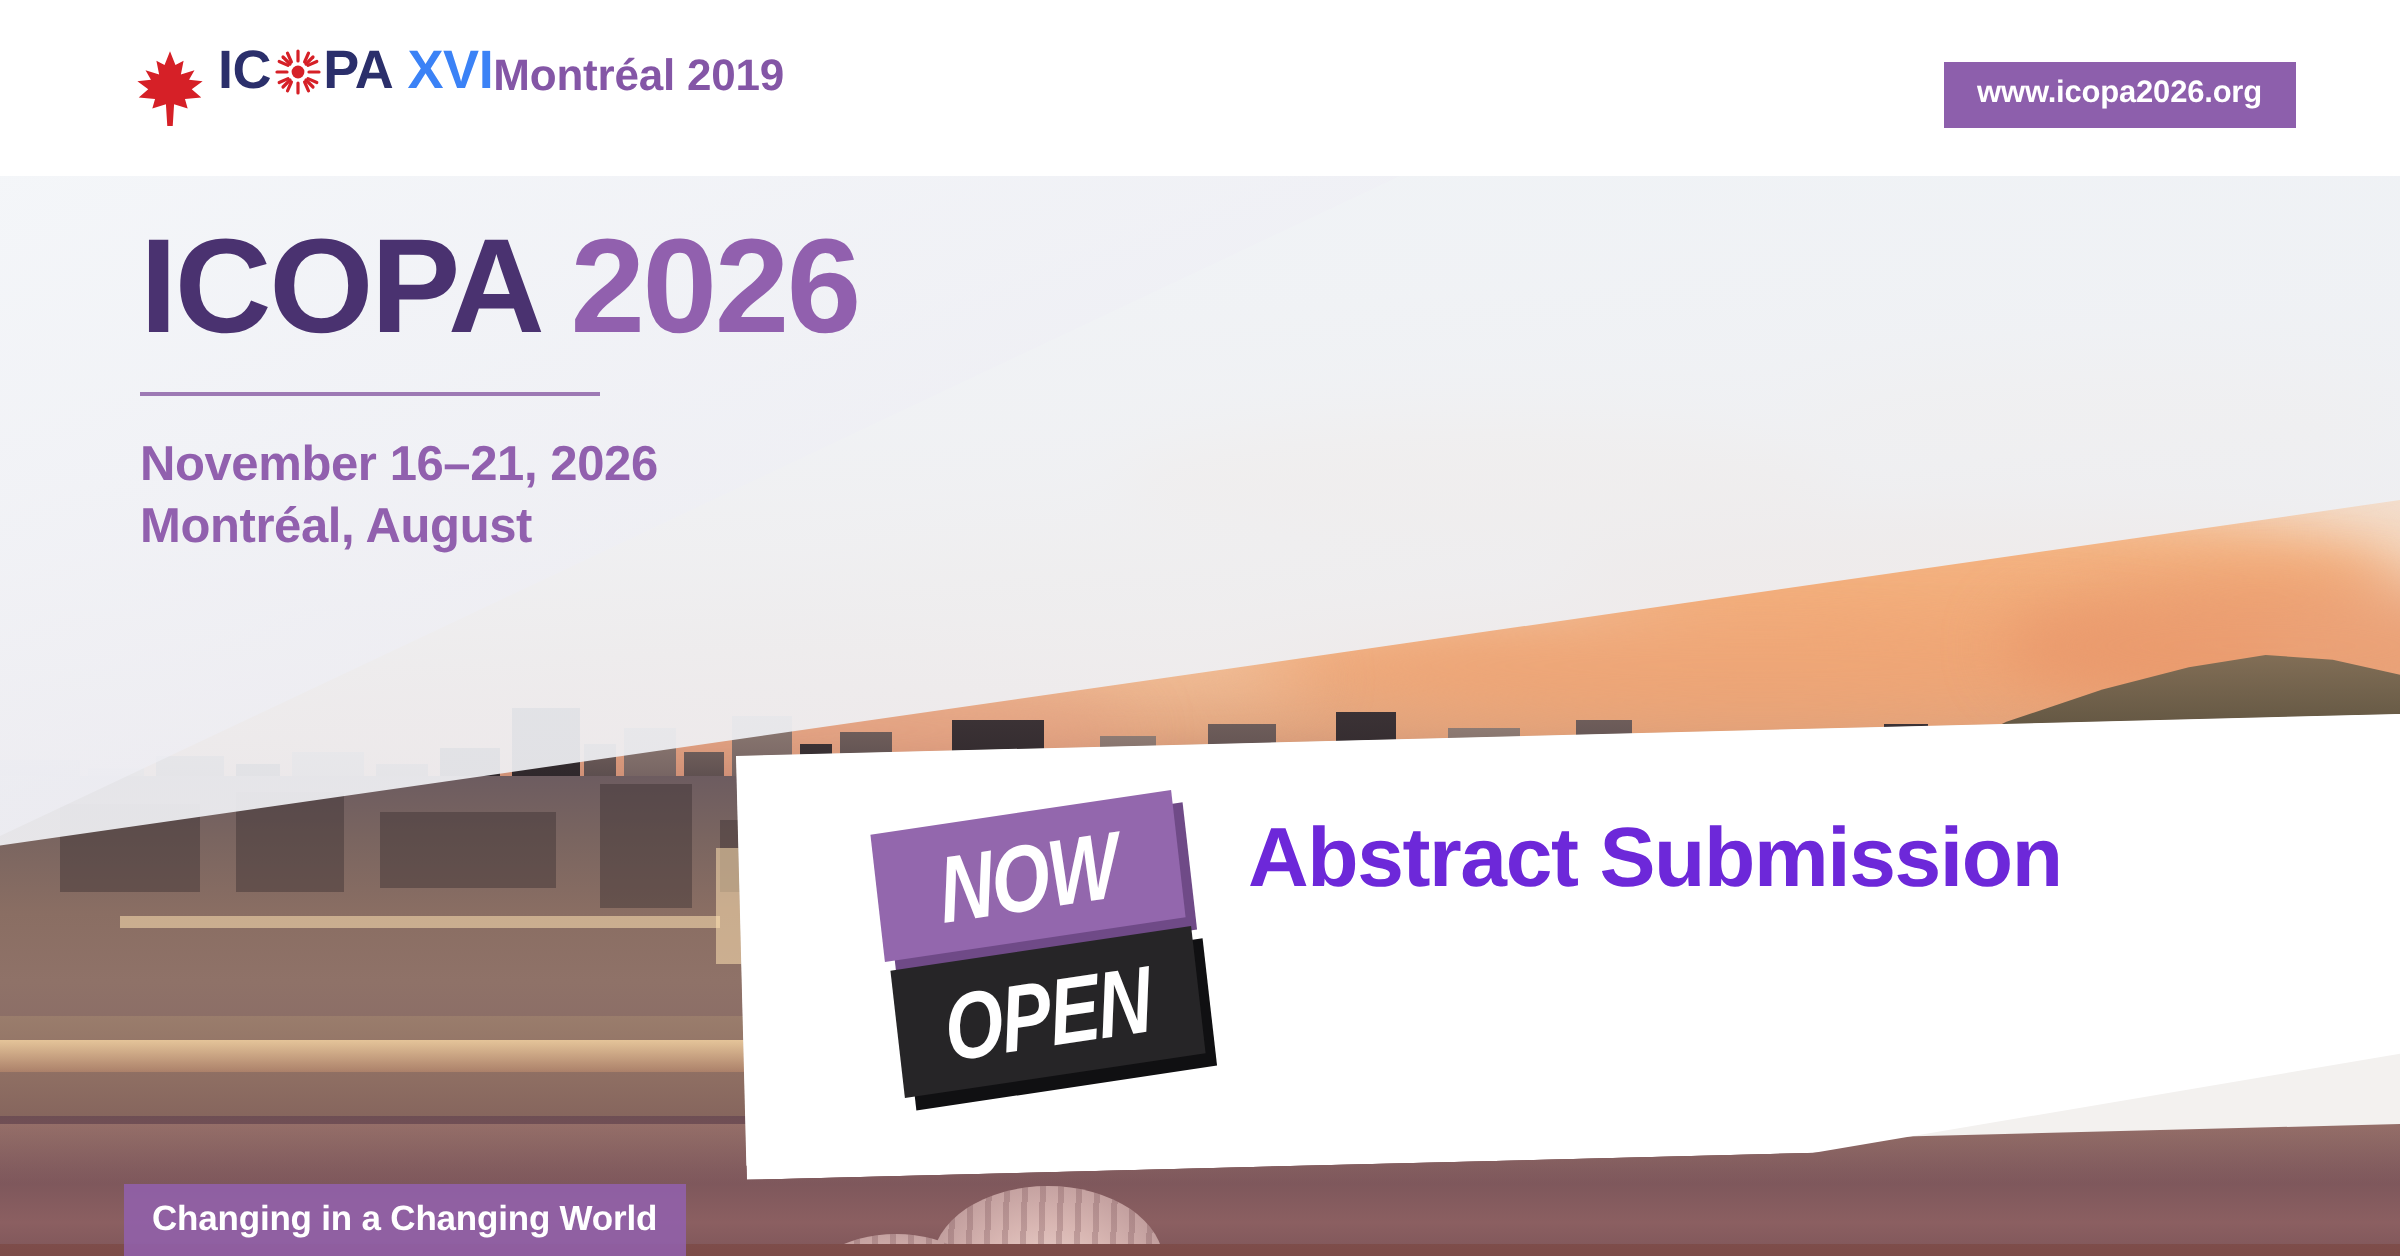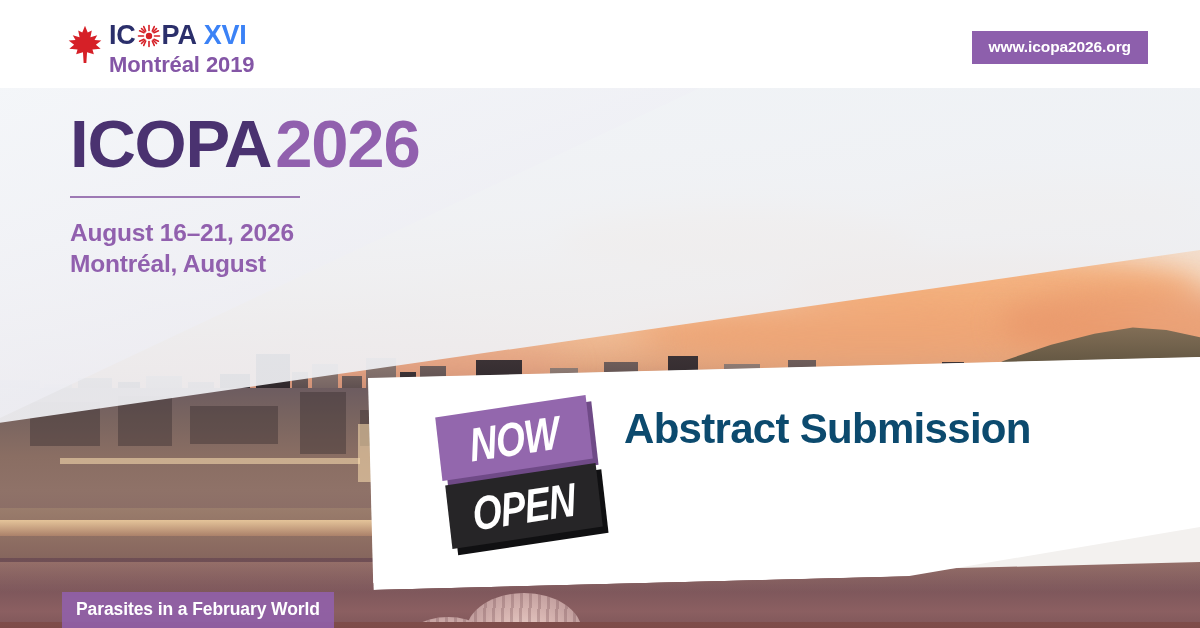"IC" .logo-text { flex-direction: column -> row }
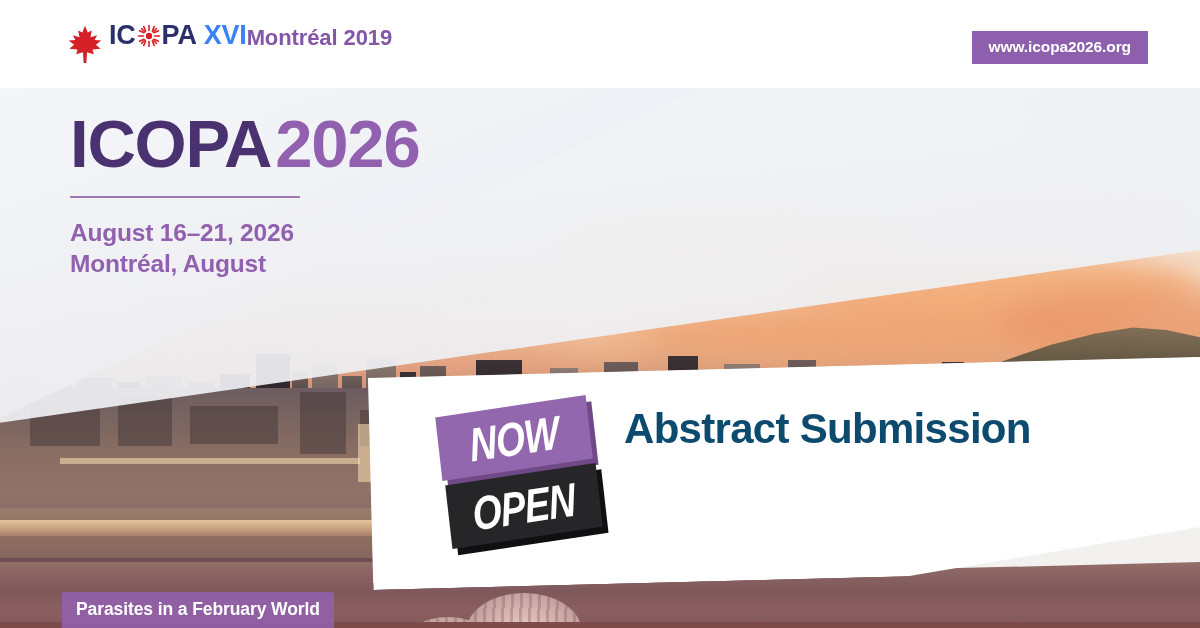"2026" .title-year { margin-left: 4px -> 14px }
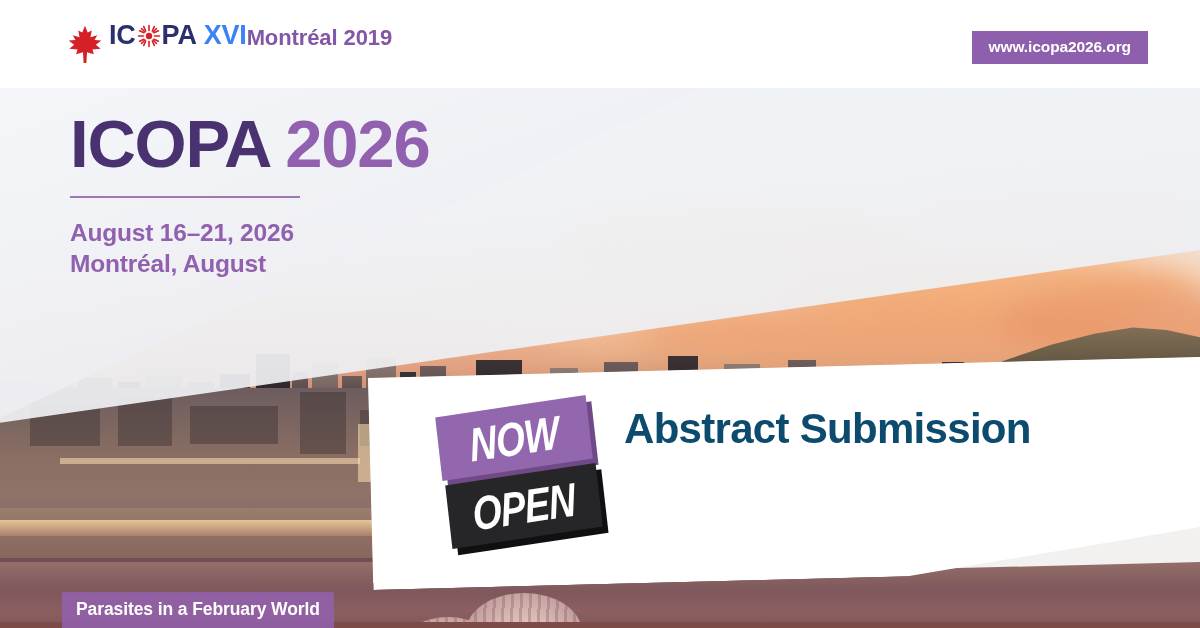"August 16–21, 2026" div { text: August -> November }
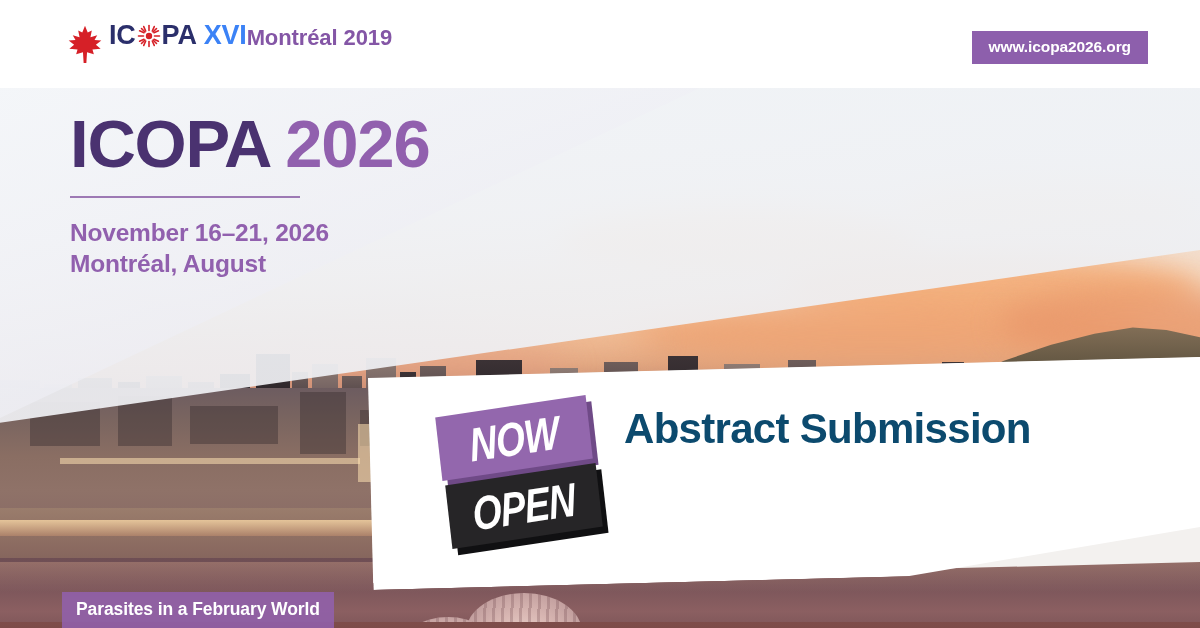"Abstract Submission" .abstract-title { color: #0c4a6e -> #6d28d9 }
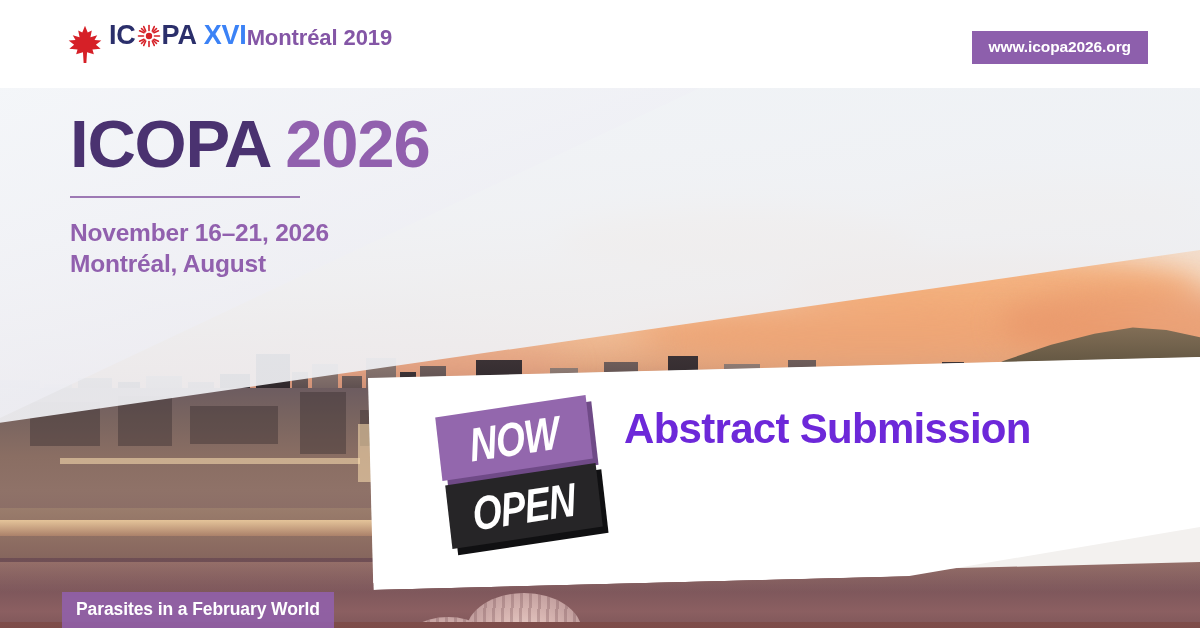"Parasites in a February World" div.tagline { text: Parasites in a February -> Changing in a Changing }
